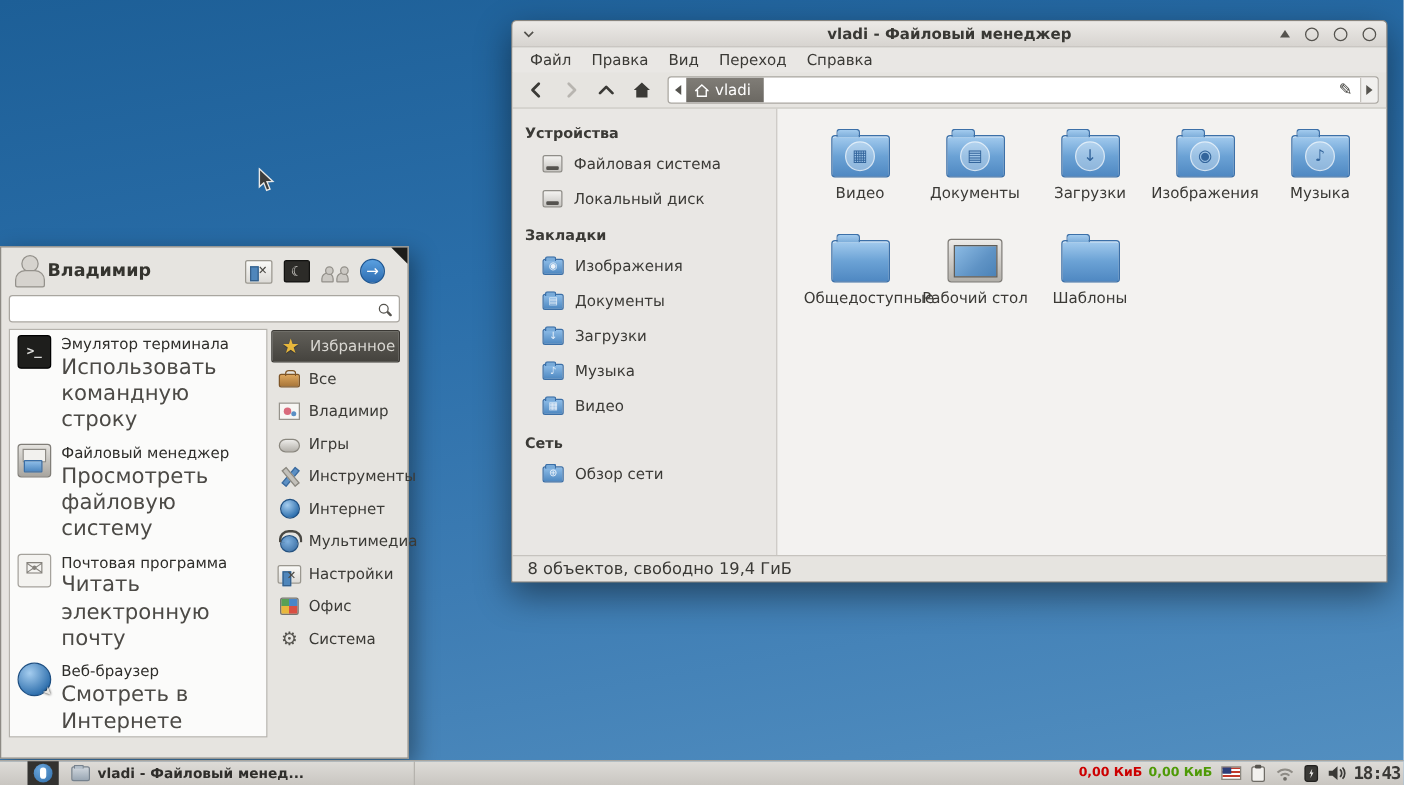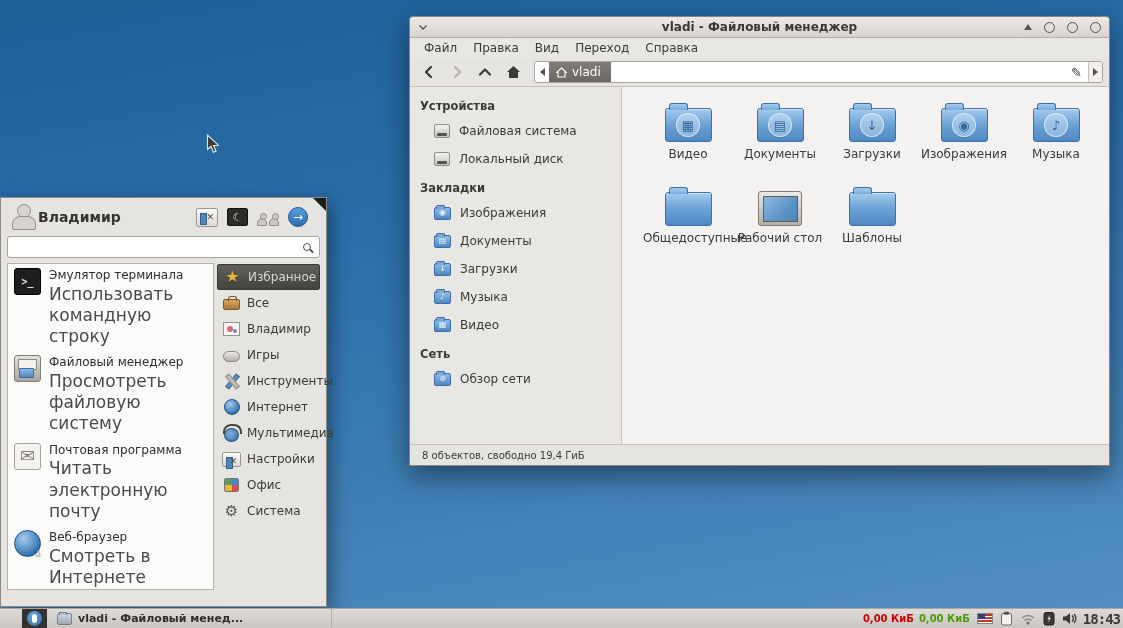"8 объектов, свободно 19,4 ГиБ" .statusbar { font-size: 10px -> 13px }
